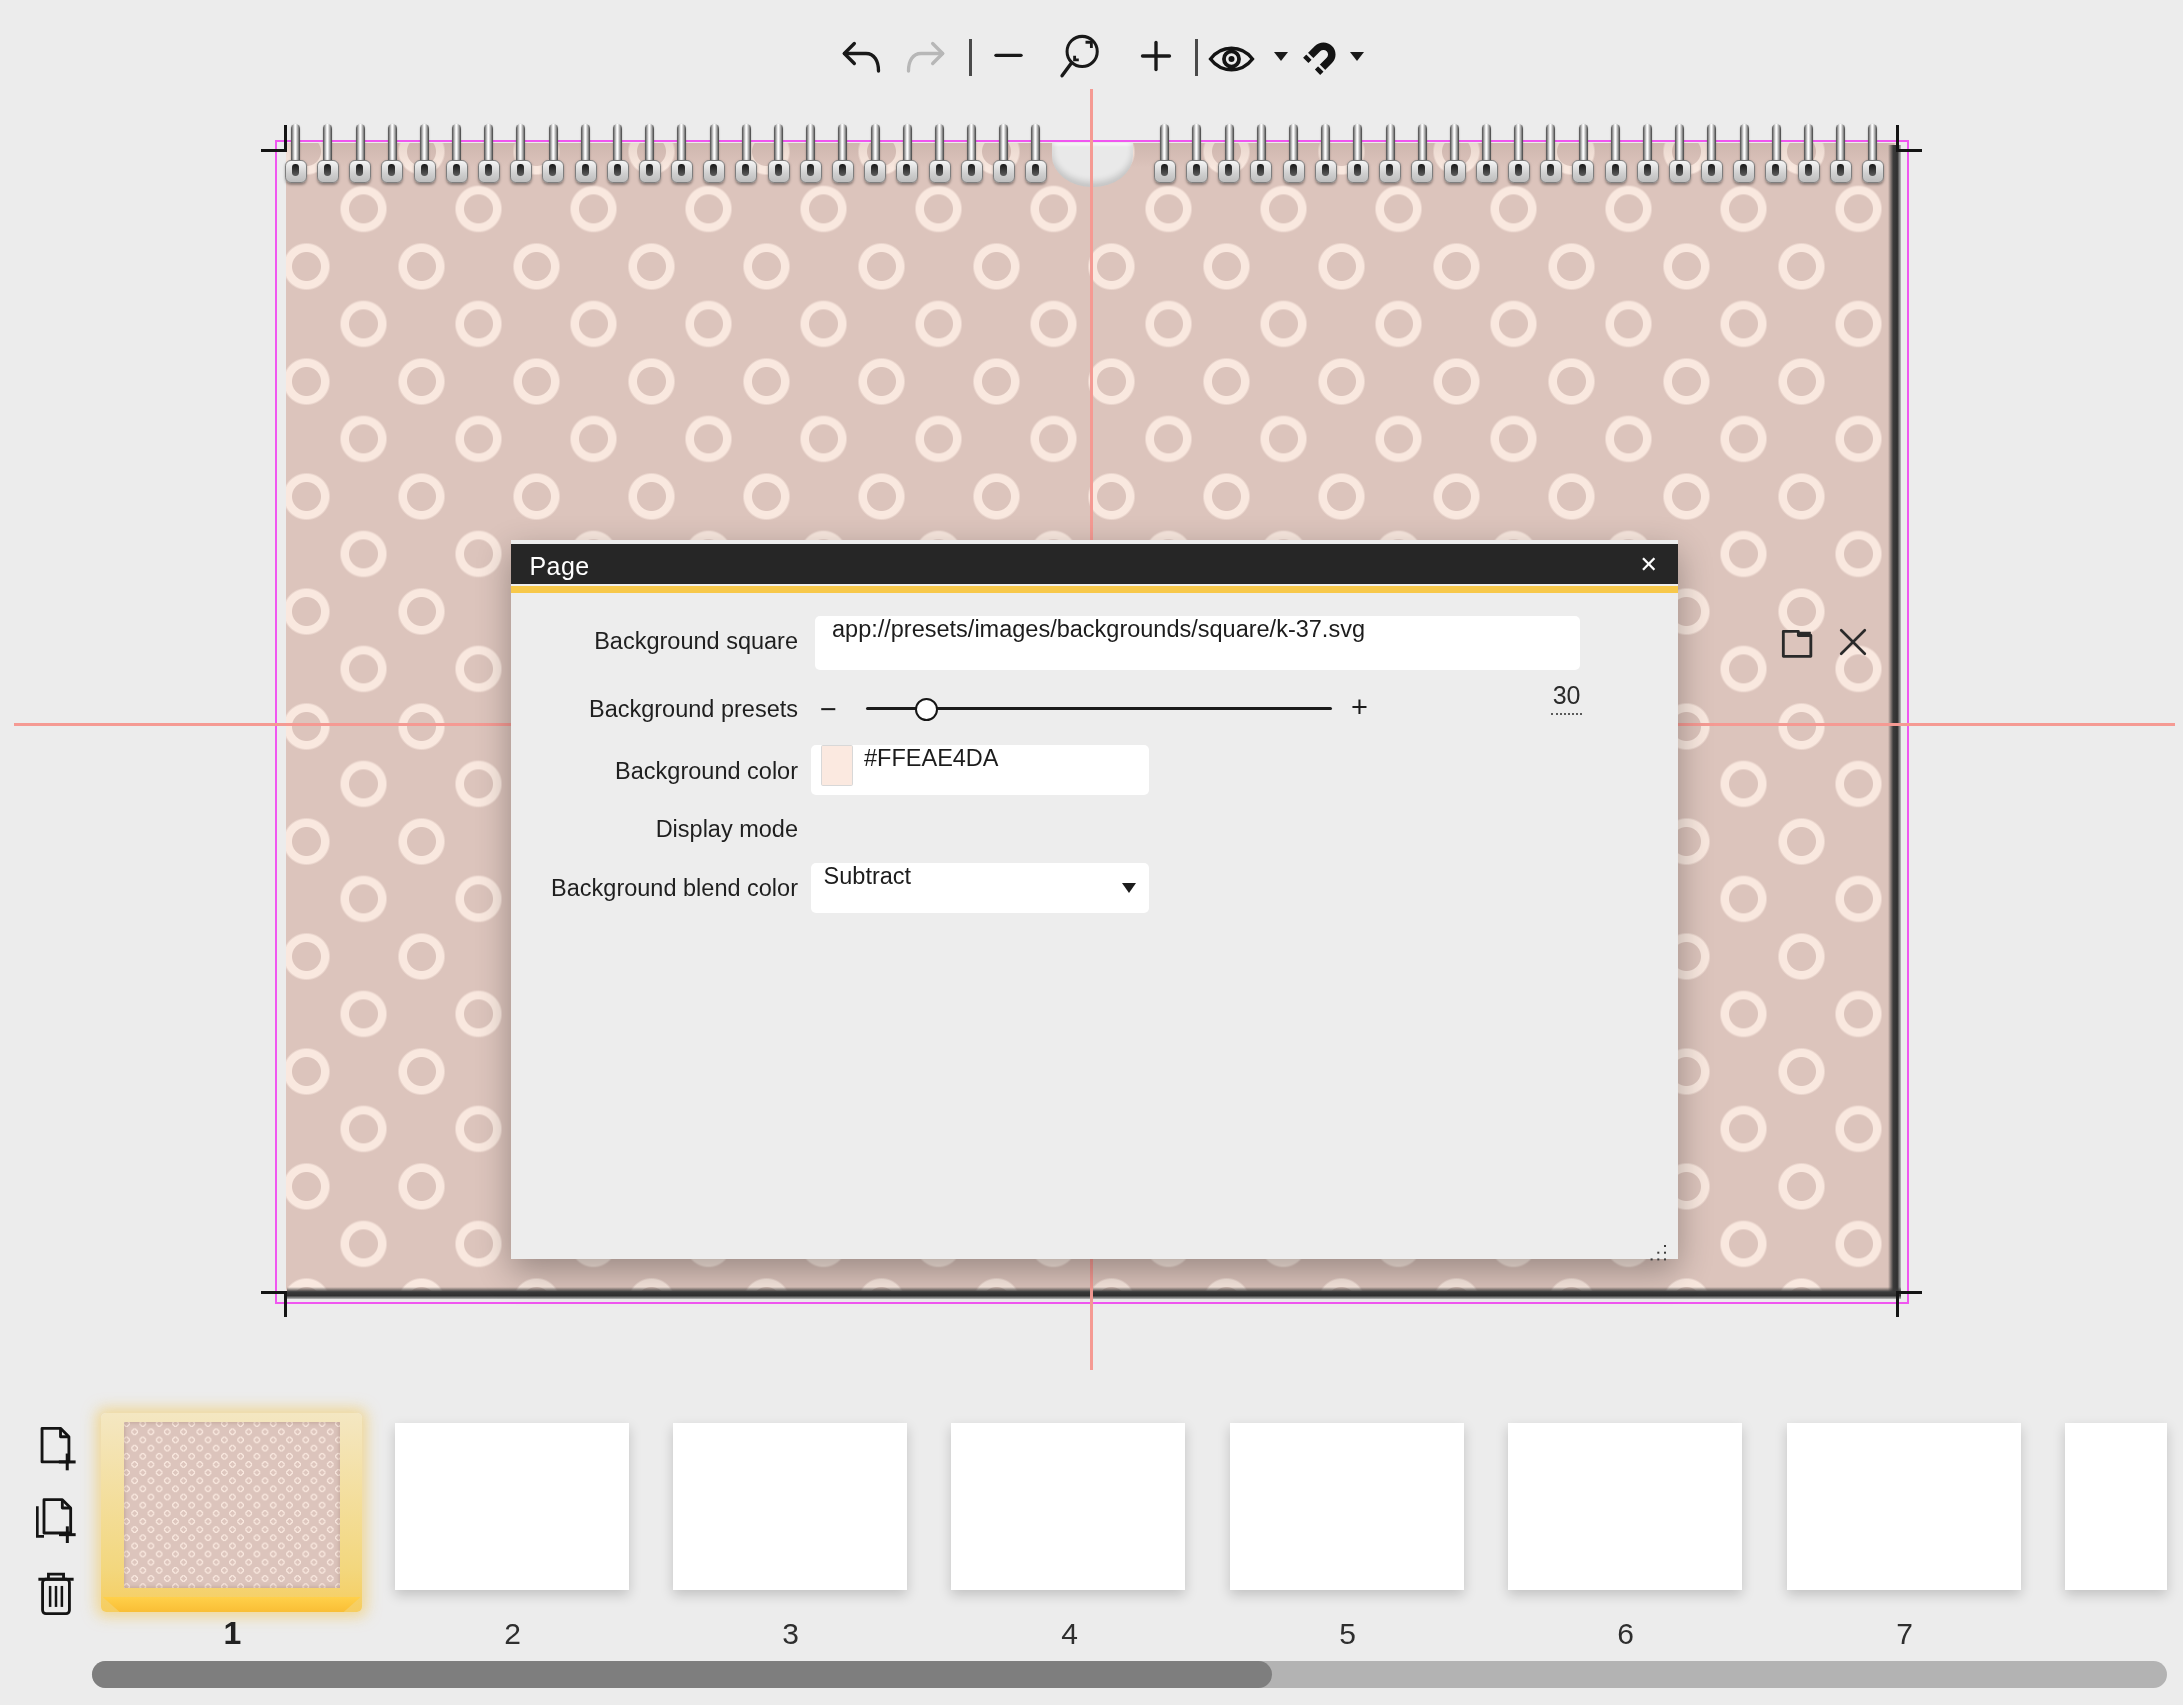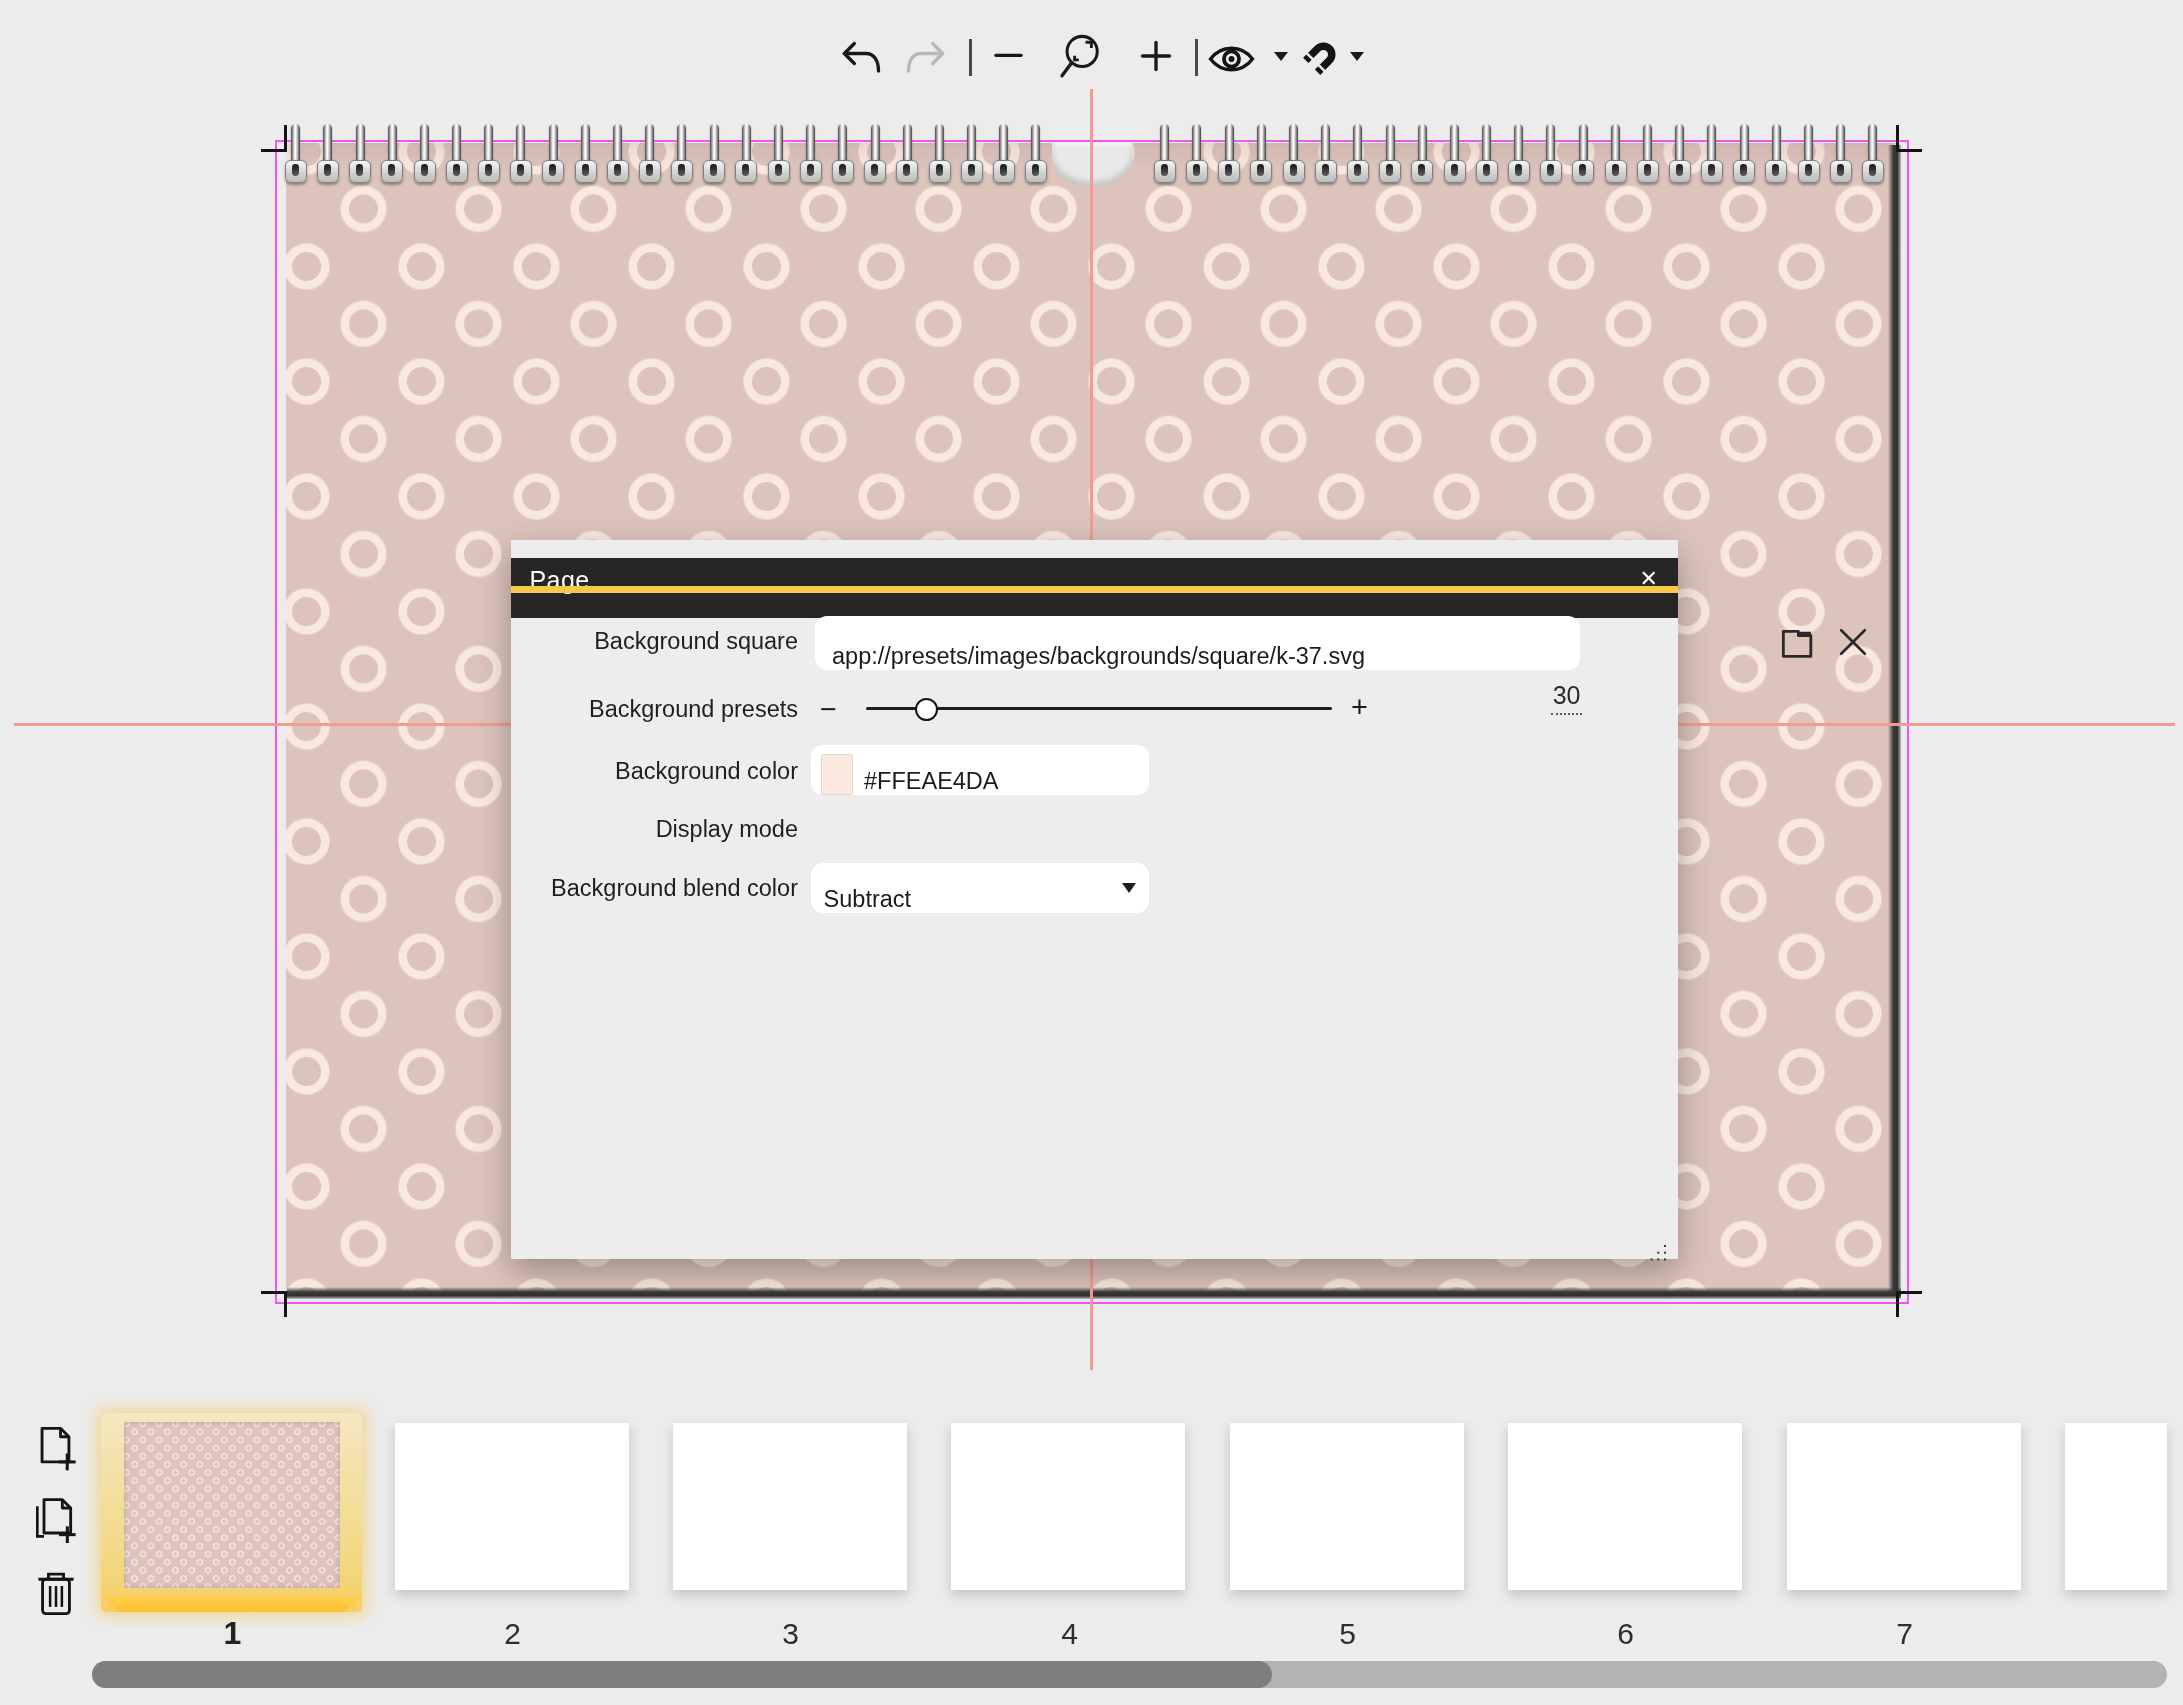"Page" #dialog-titlebar { height: 60px -> 40px; top: 18px -> 4px }
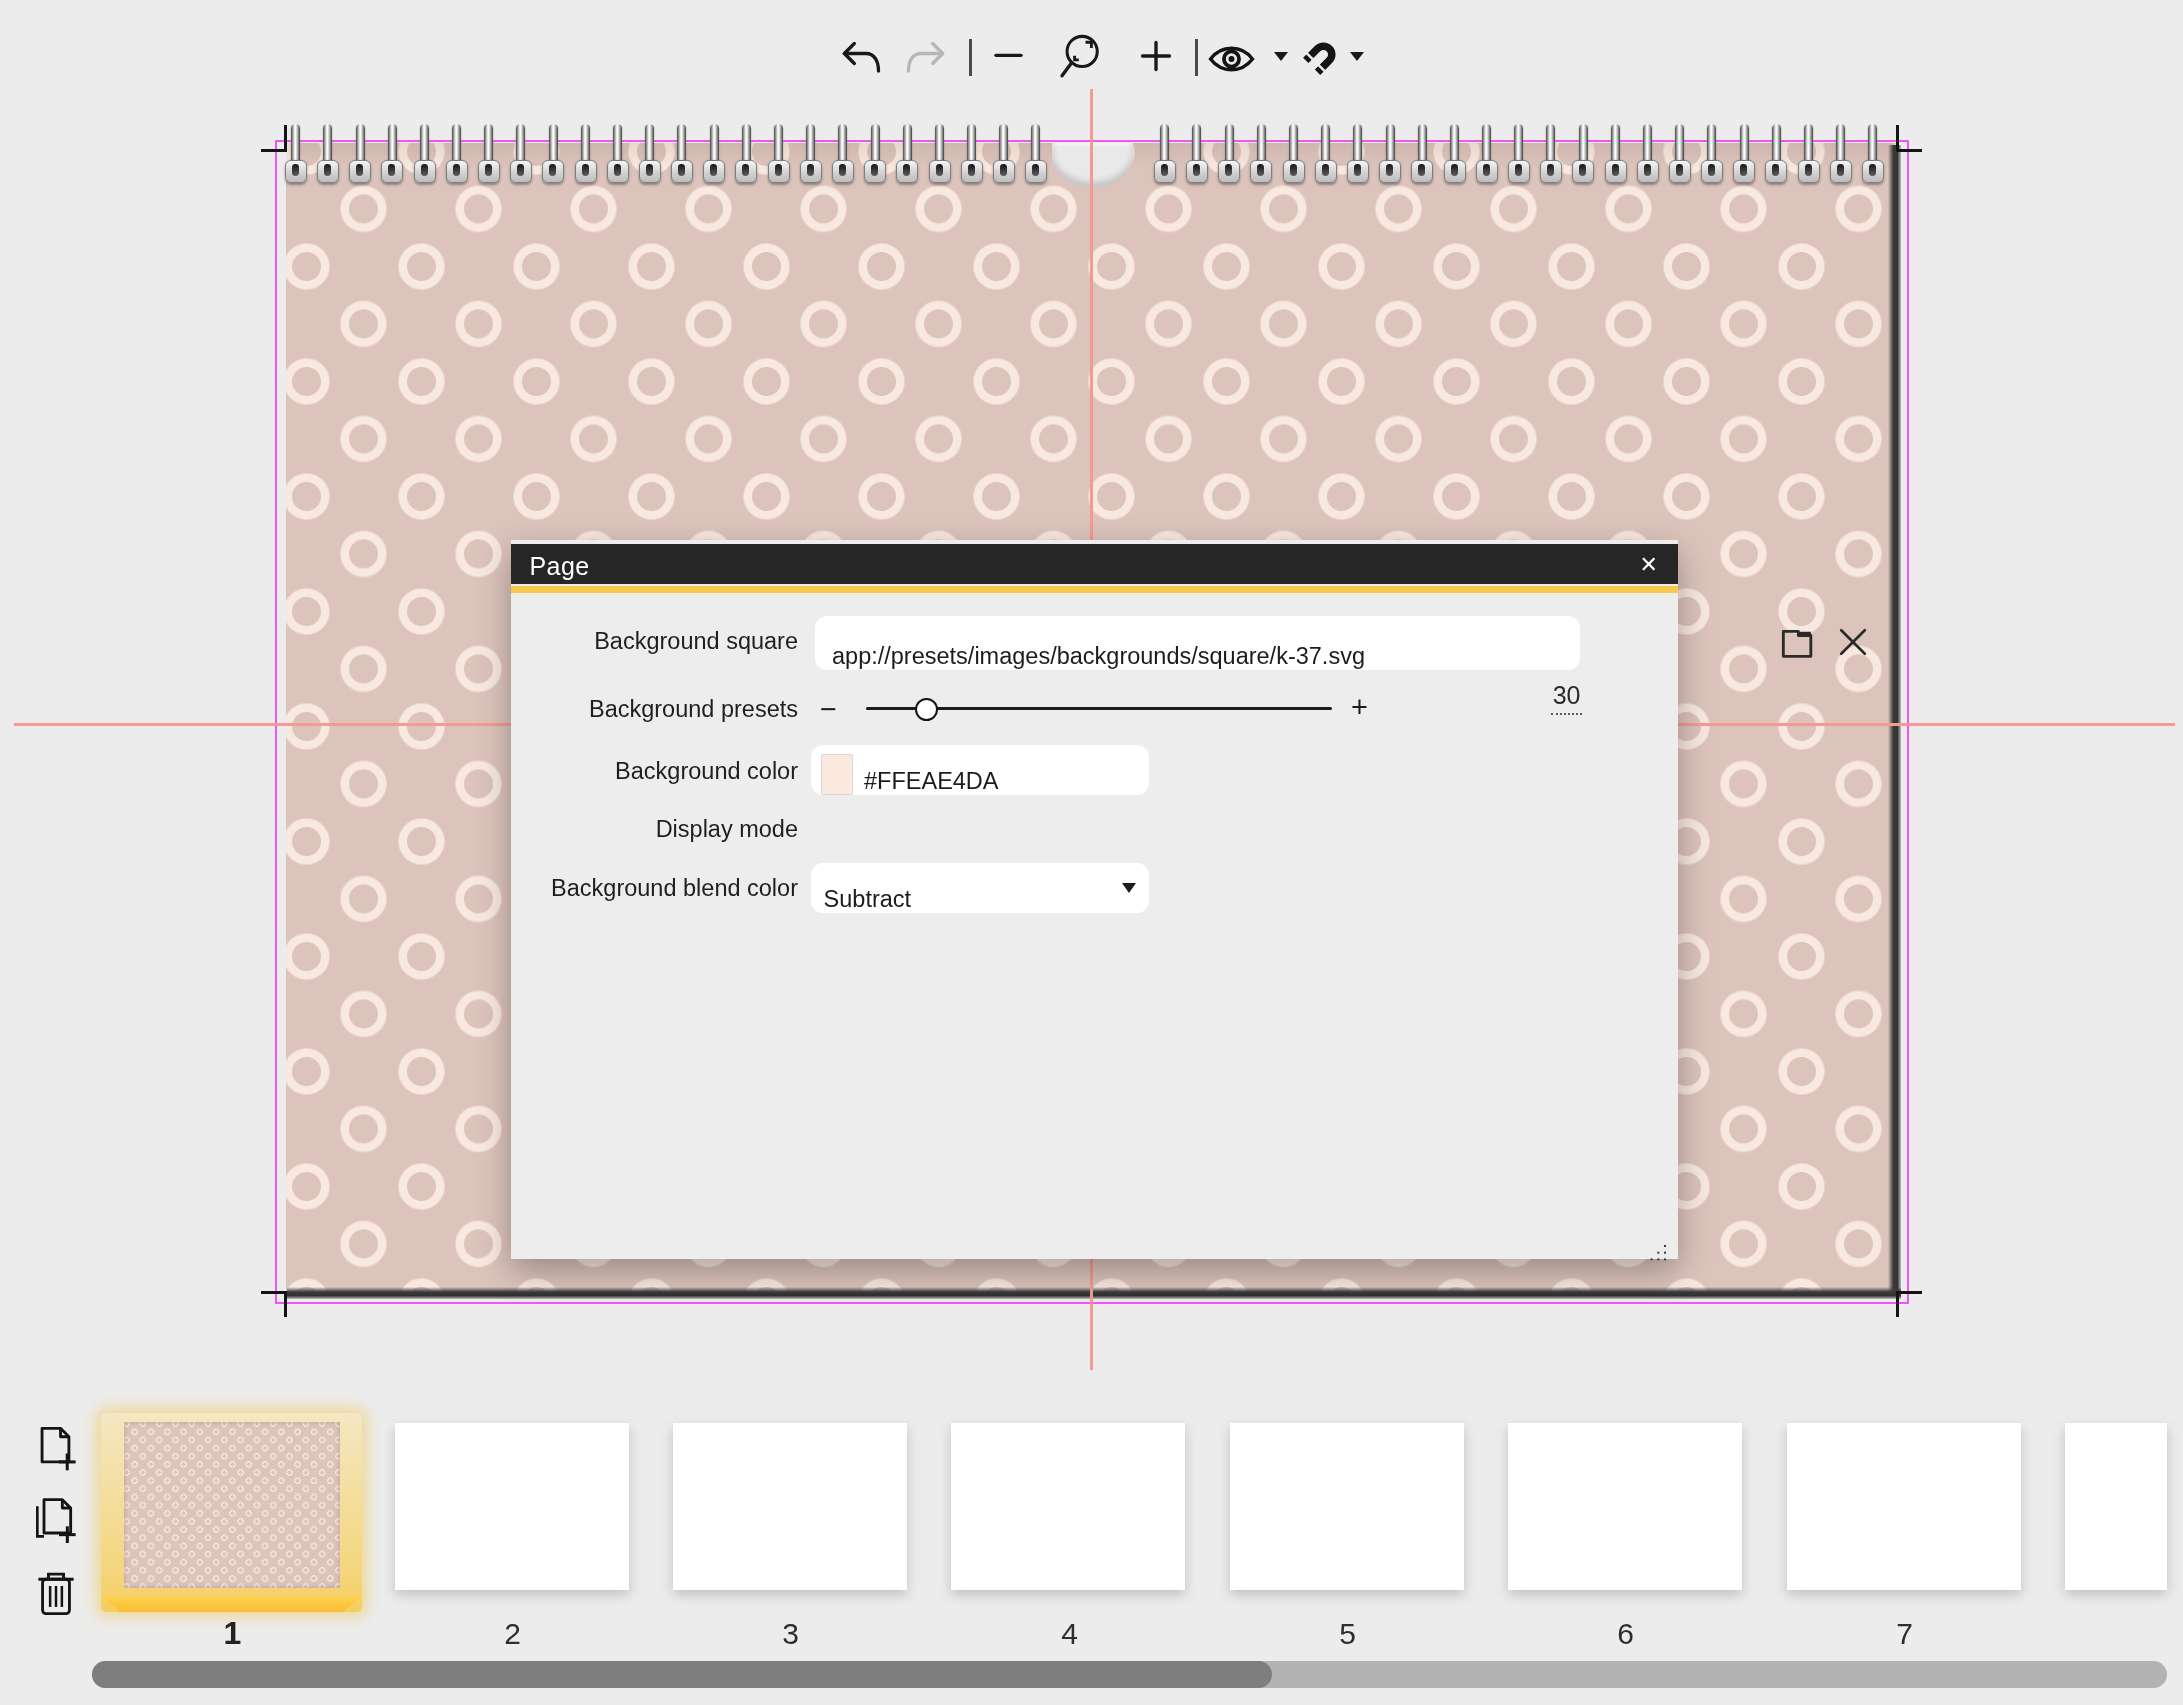"app://presets/images/backgrounds/square/" .dfield { align-items: flex-end -> flex-start; border-radius: 12px -> 5px }
